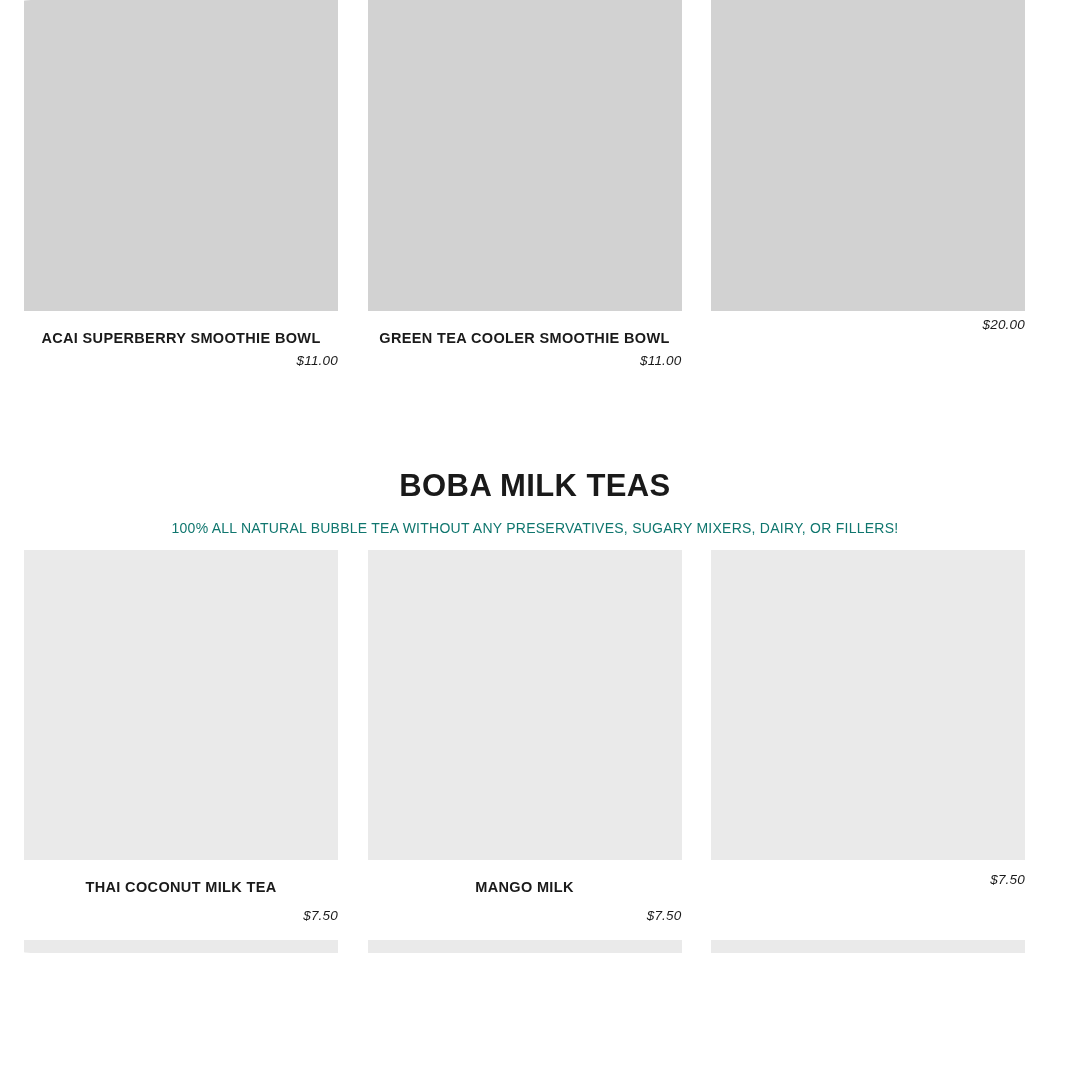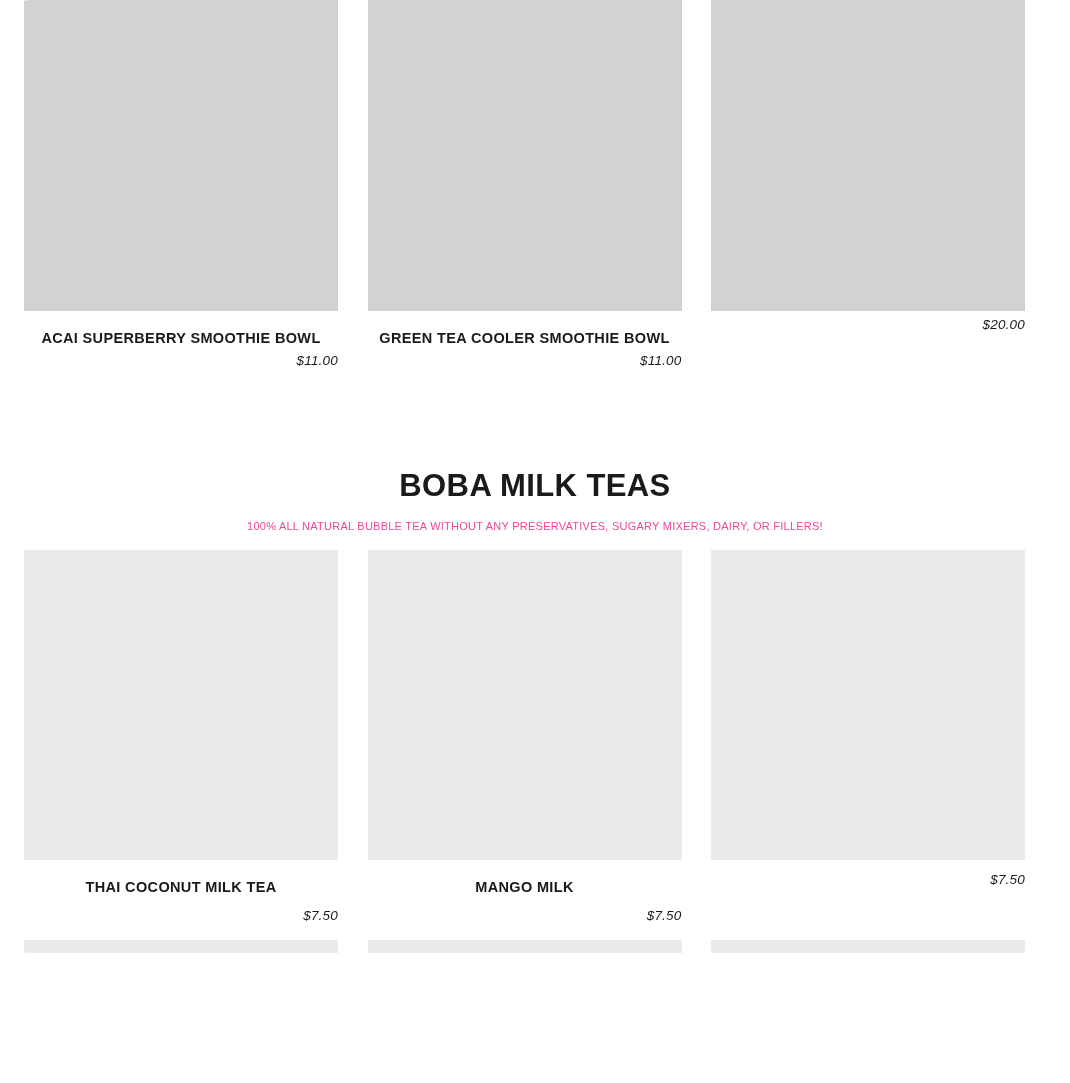"100% ALL NATURAL BUBBLE TEA" .section-subtitle { color: #ec4899 -> #0f766e; font-size: 11px -> 14px }
